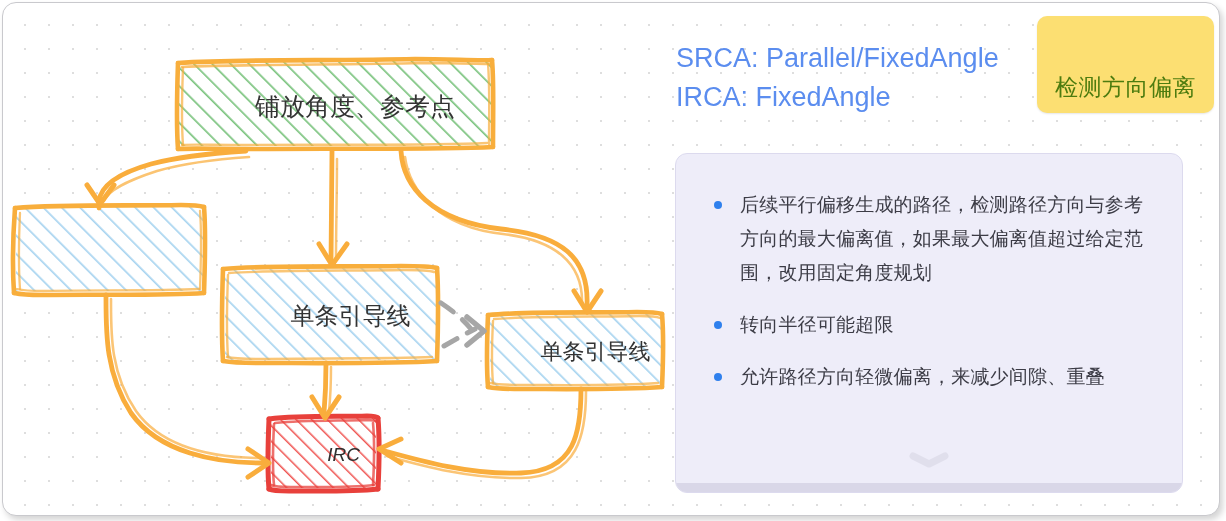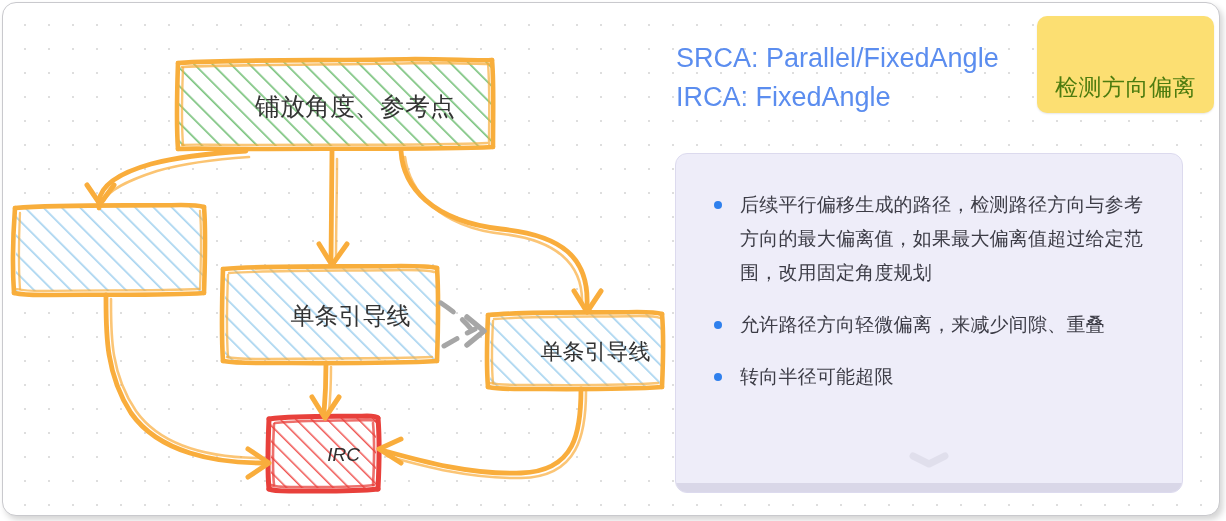"允许路径方向轻微偏离，来减少间隙、重叠" li { order: before "转向半径可能超限" -> after "转向半径可能超限" }
